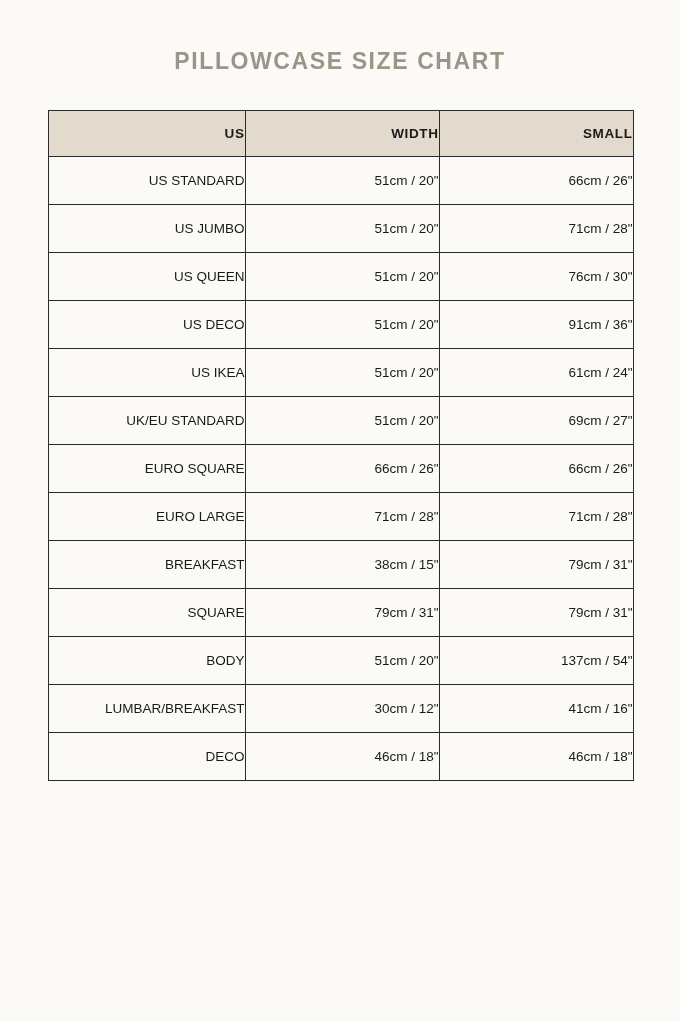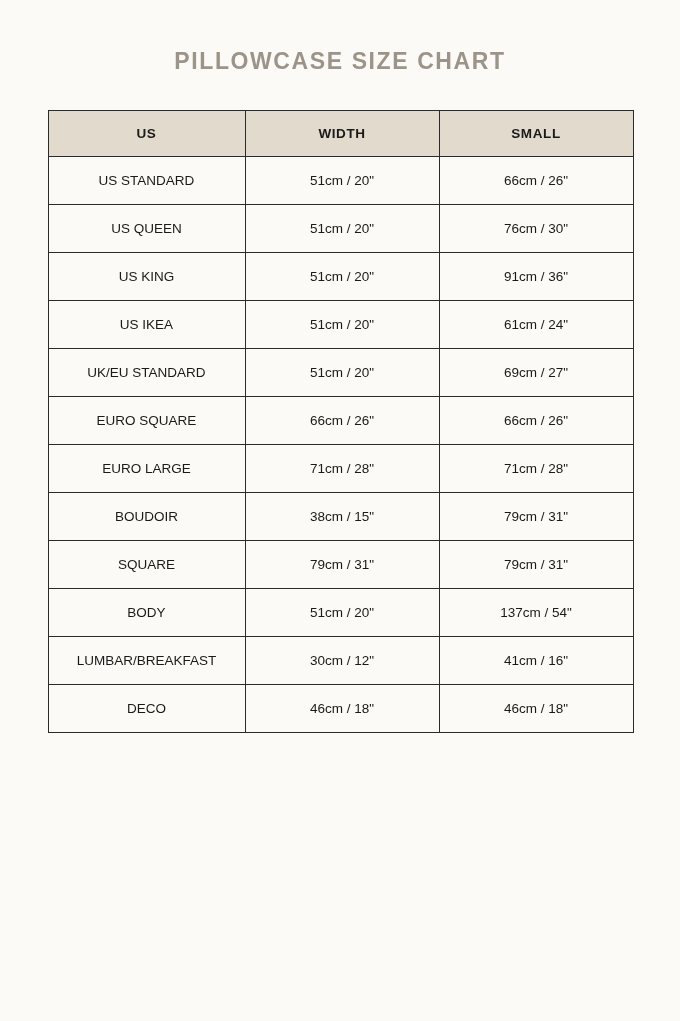"US" table.size-table th, table.size-table td { text-align: center -> right }
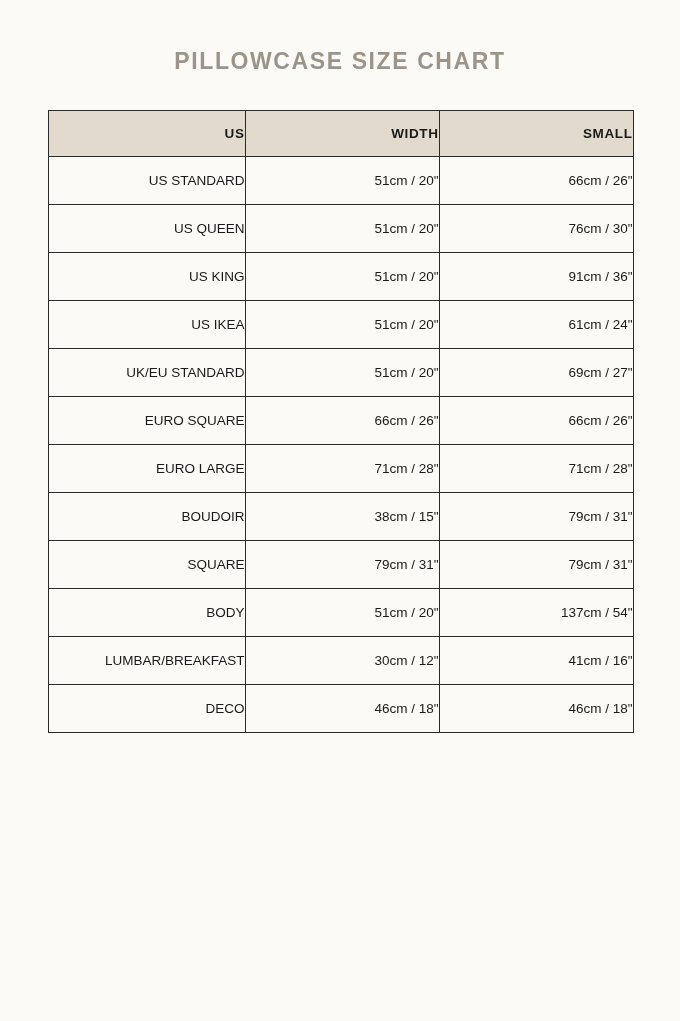"US JUMBO" tr { html: none -> <tr> <td>US JUMBO</td> <td>51cm / 20"</td> <td>71cm / 28"</td> </tr> }
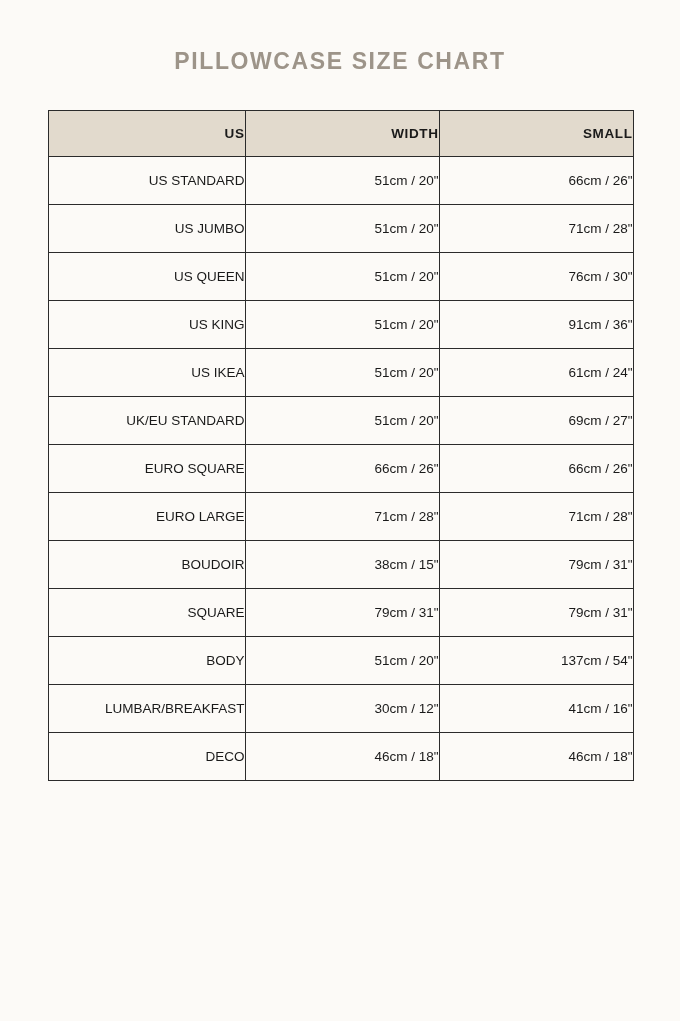"US KING" td { text: KING -> DECO }
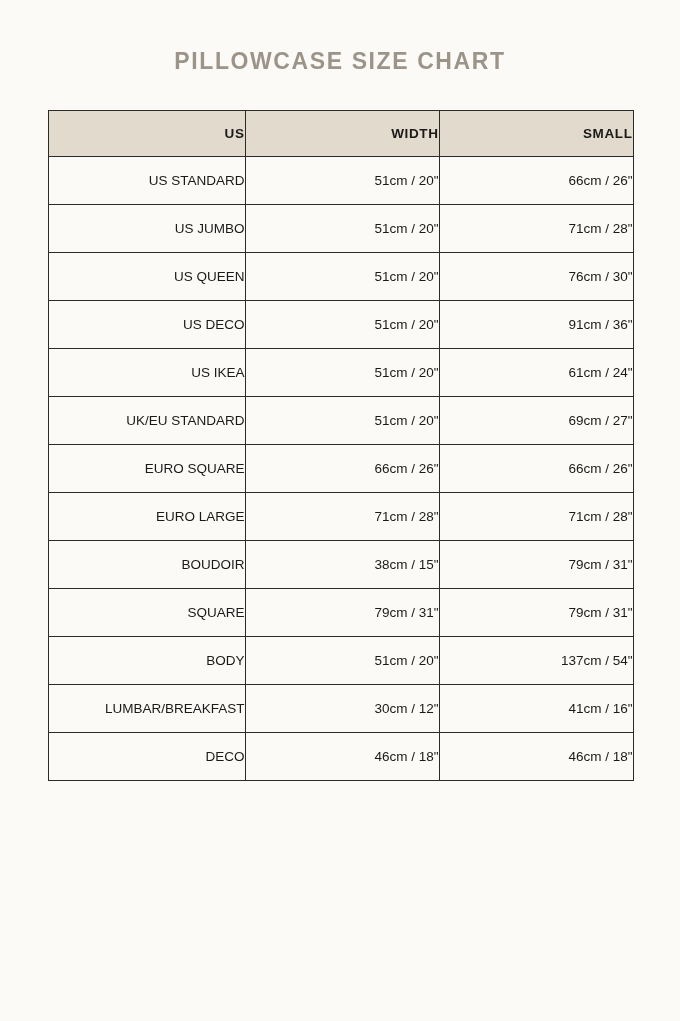"BOUDOIR" td { text: BOUDOIR -> BREAKFAST }
